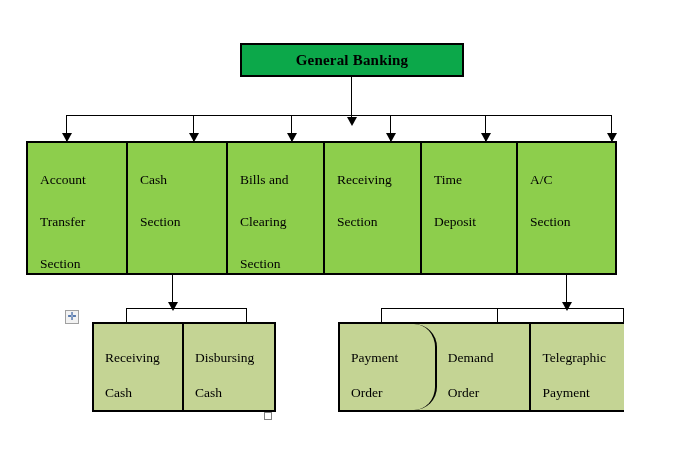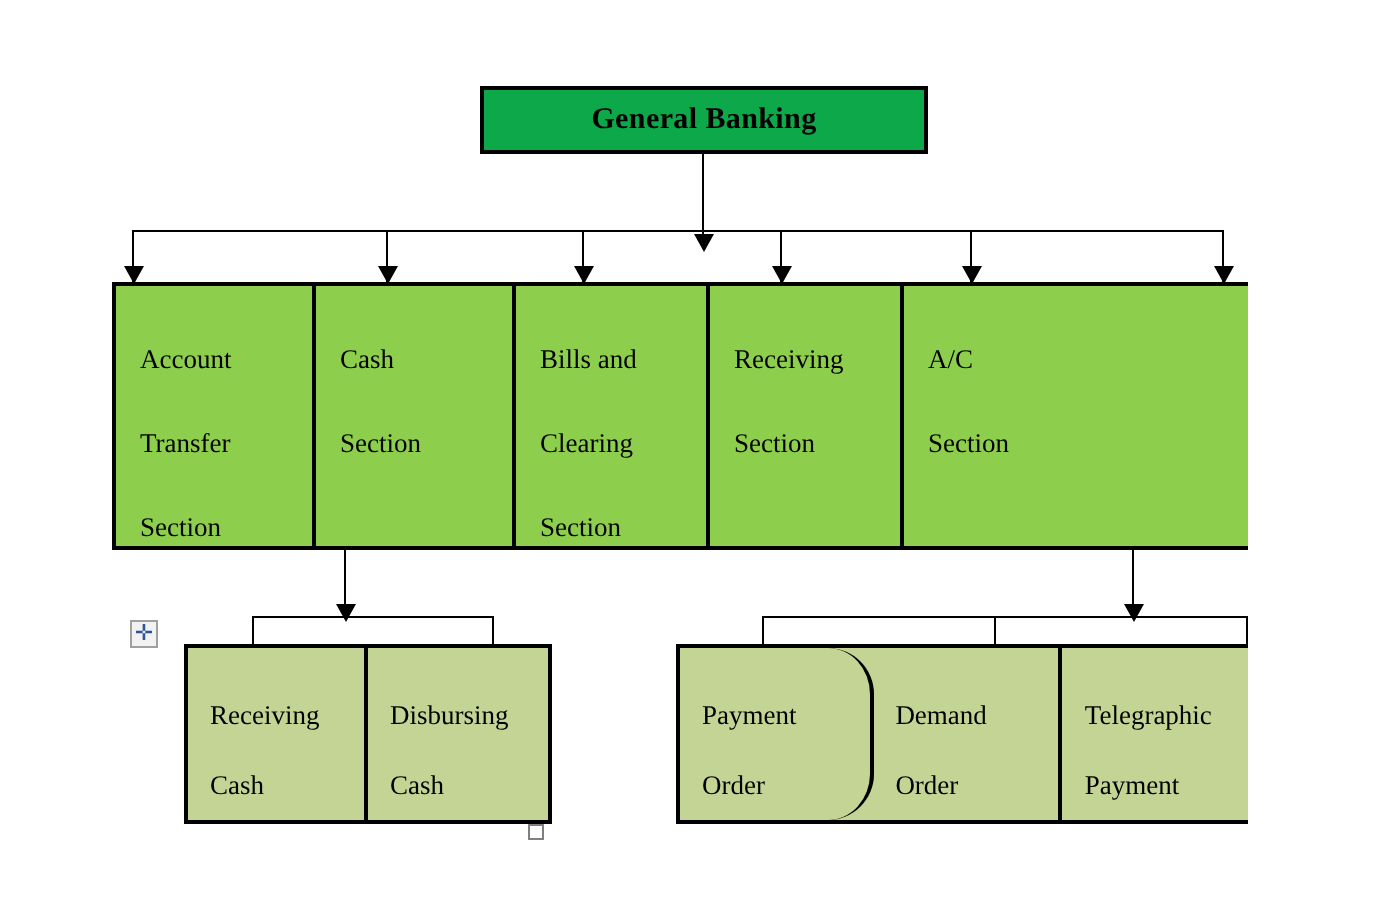"Account" #main-band { left: 56px -> 26px }
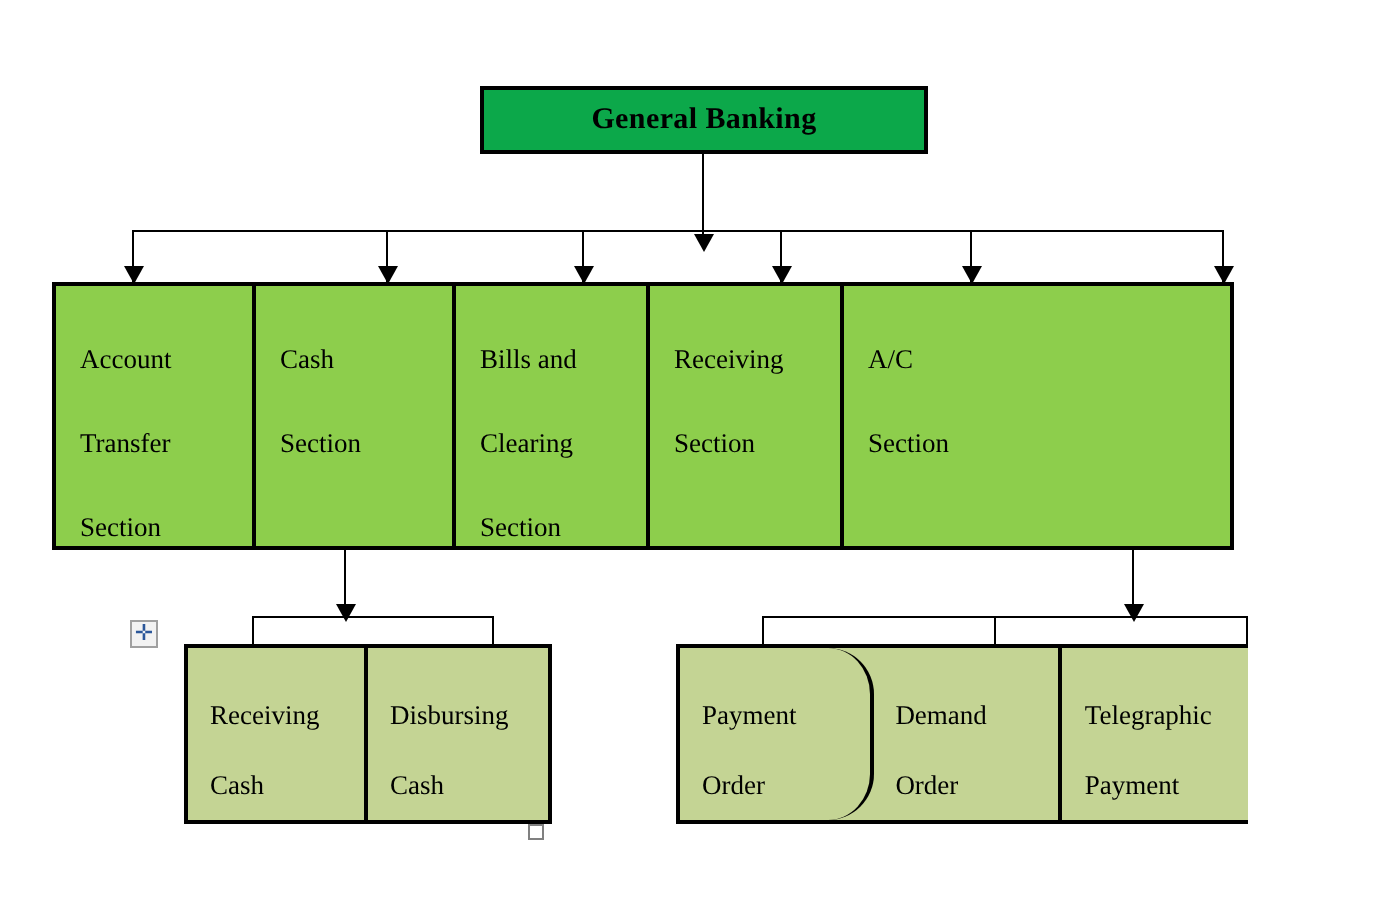"Time" div.cell { html: none -> <div> <span>Time</span> <span>Deposit</span> </div> }
